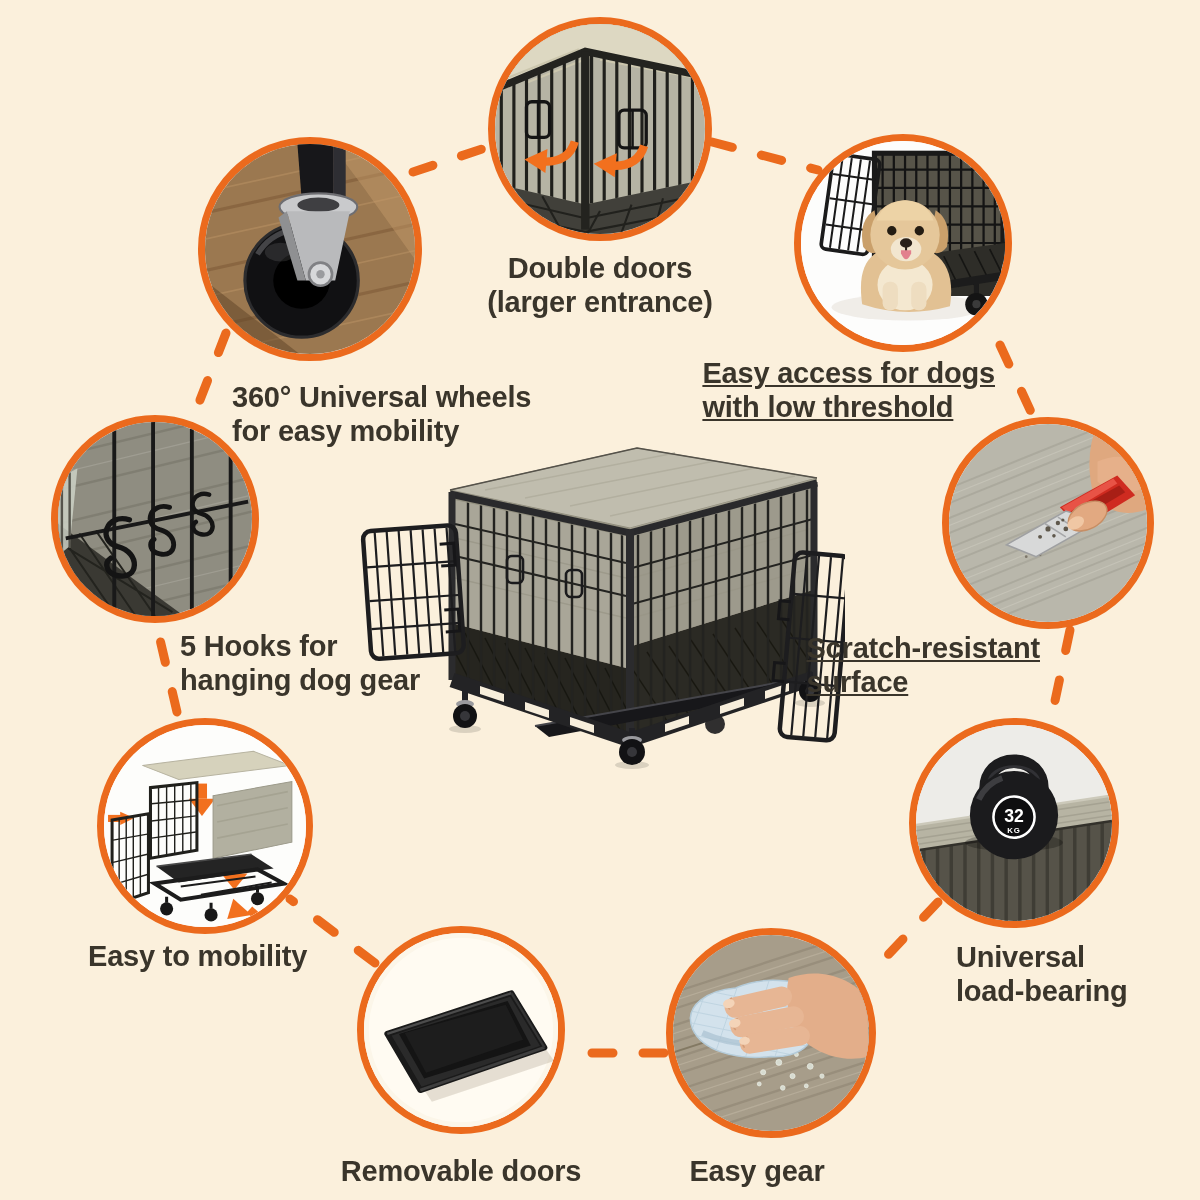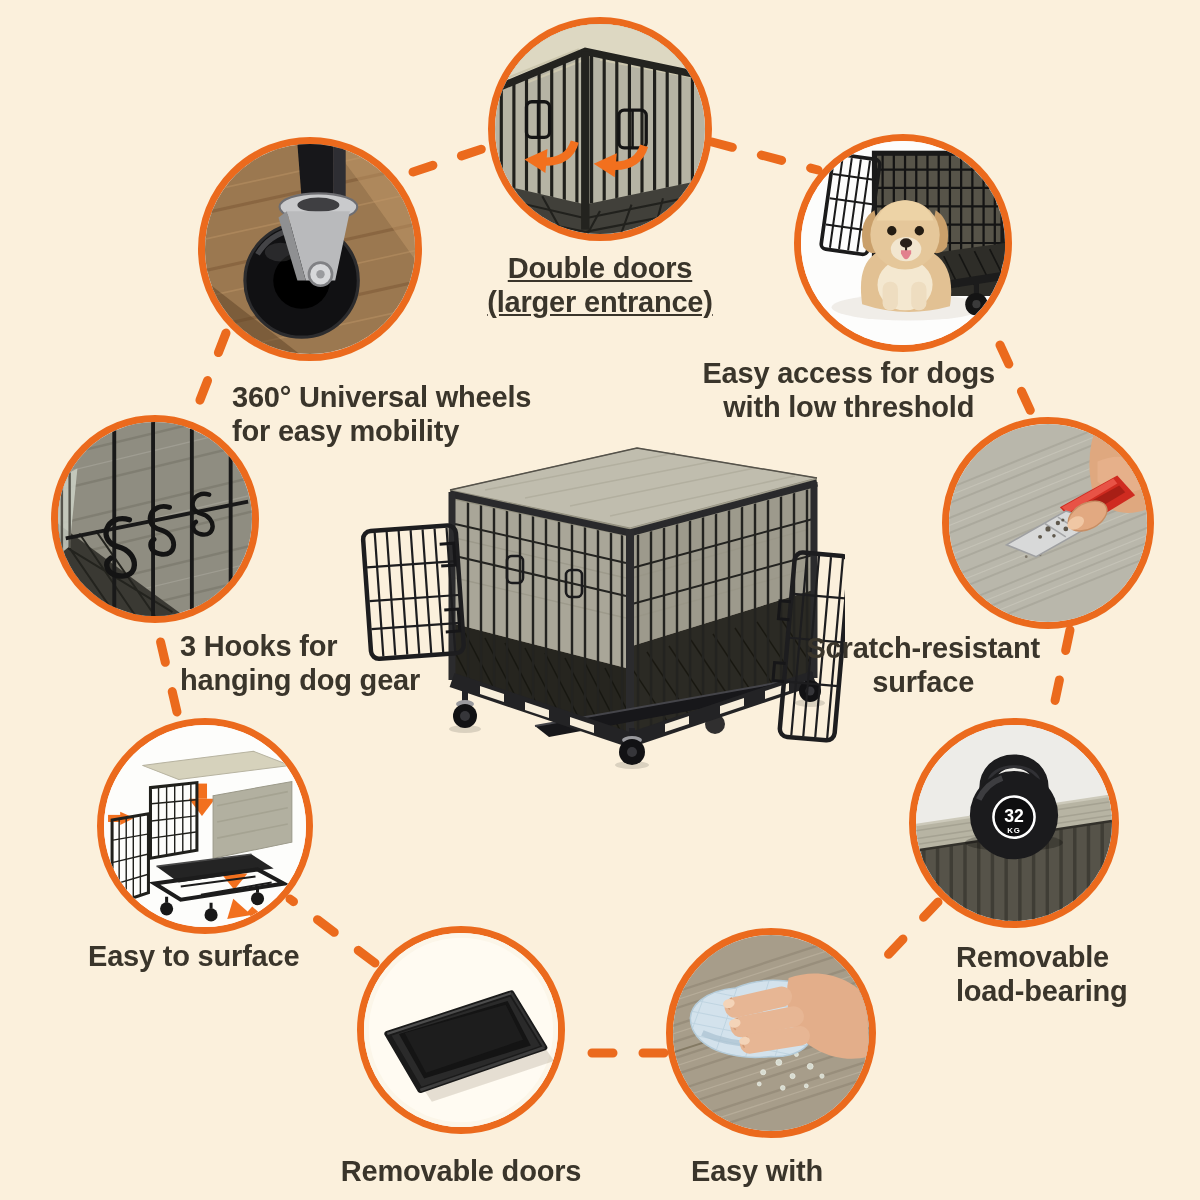"Double doors" div.label { text-decoration: underline -> none }
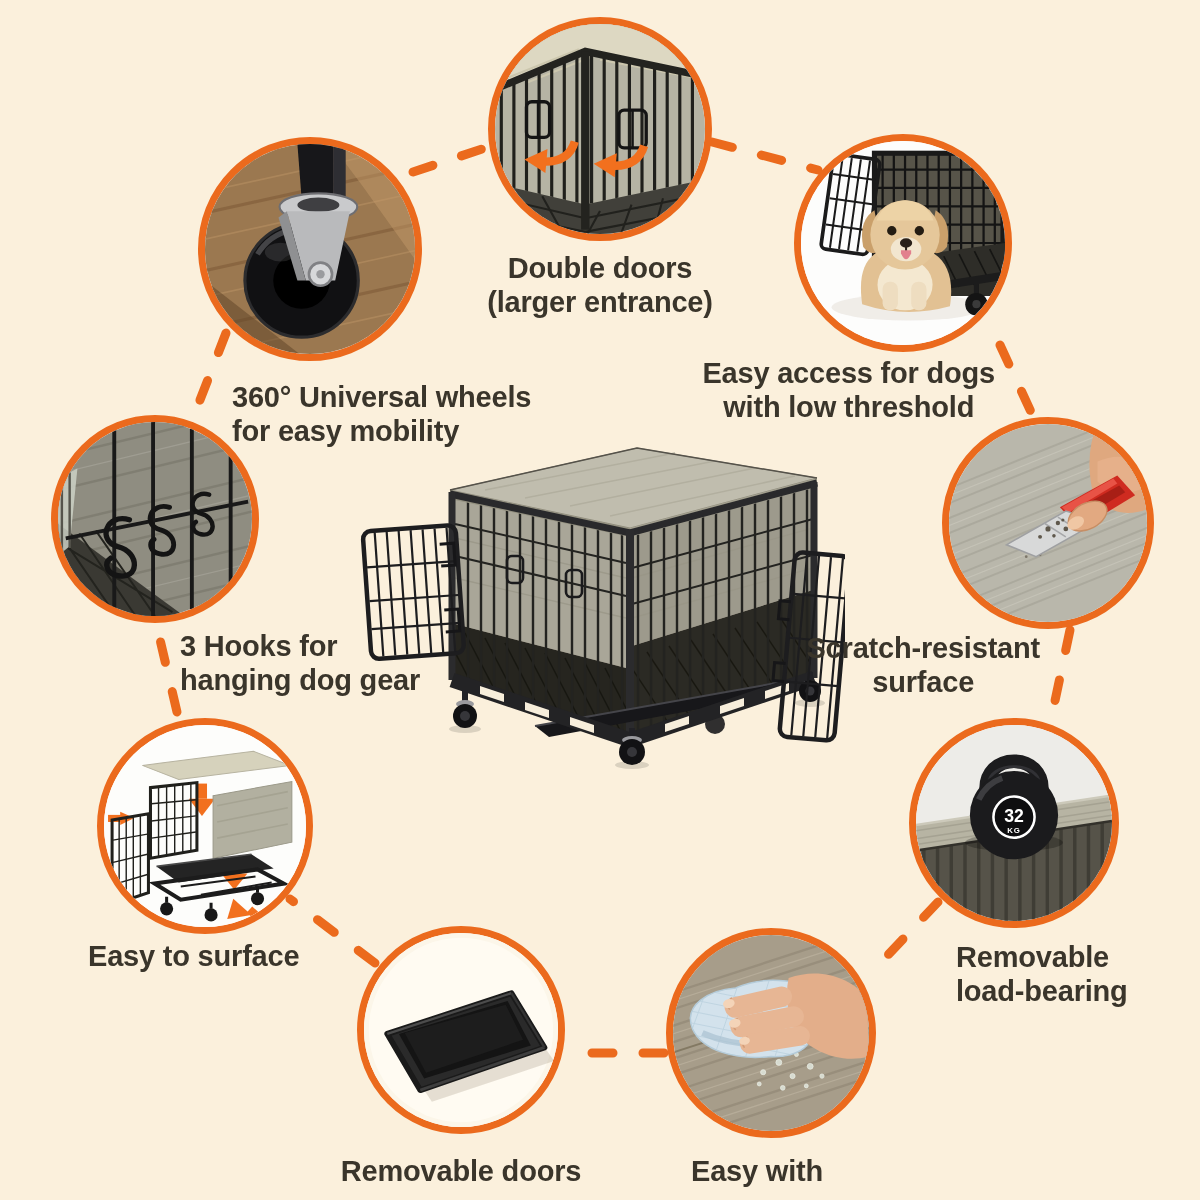"Easy access for dogs" .t-right { text-align: center -> left; text-decoration: none -> underline }
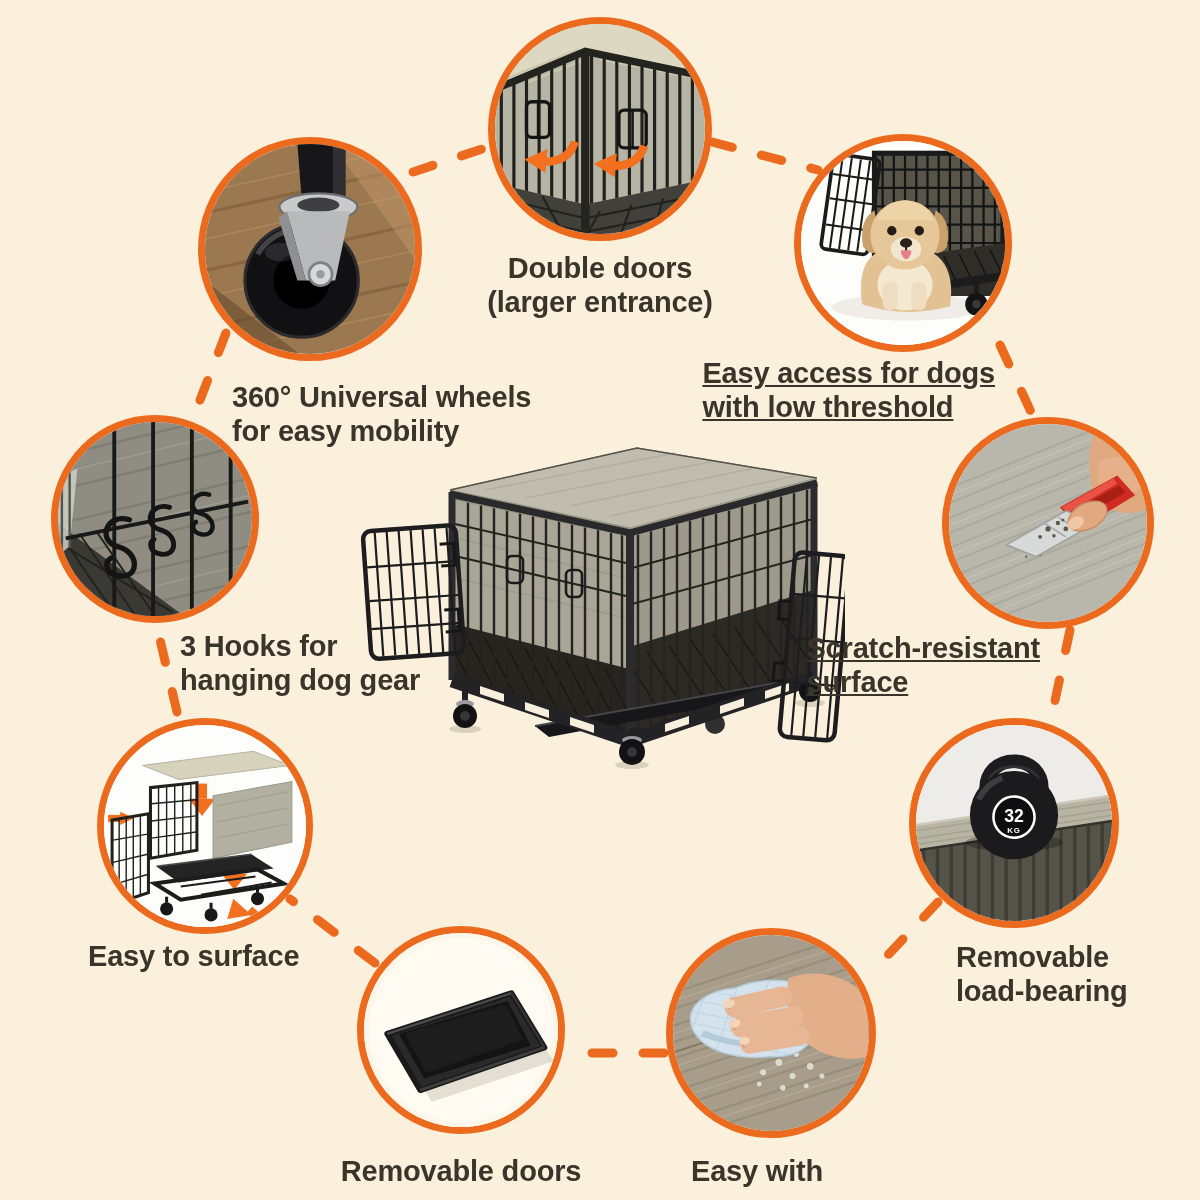"3 Hooks for" div.label { text: 3 -> 5 }
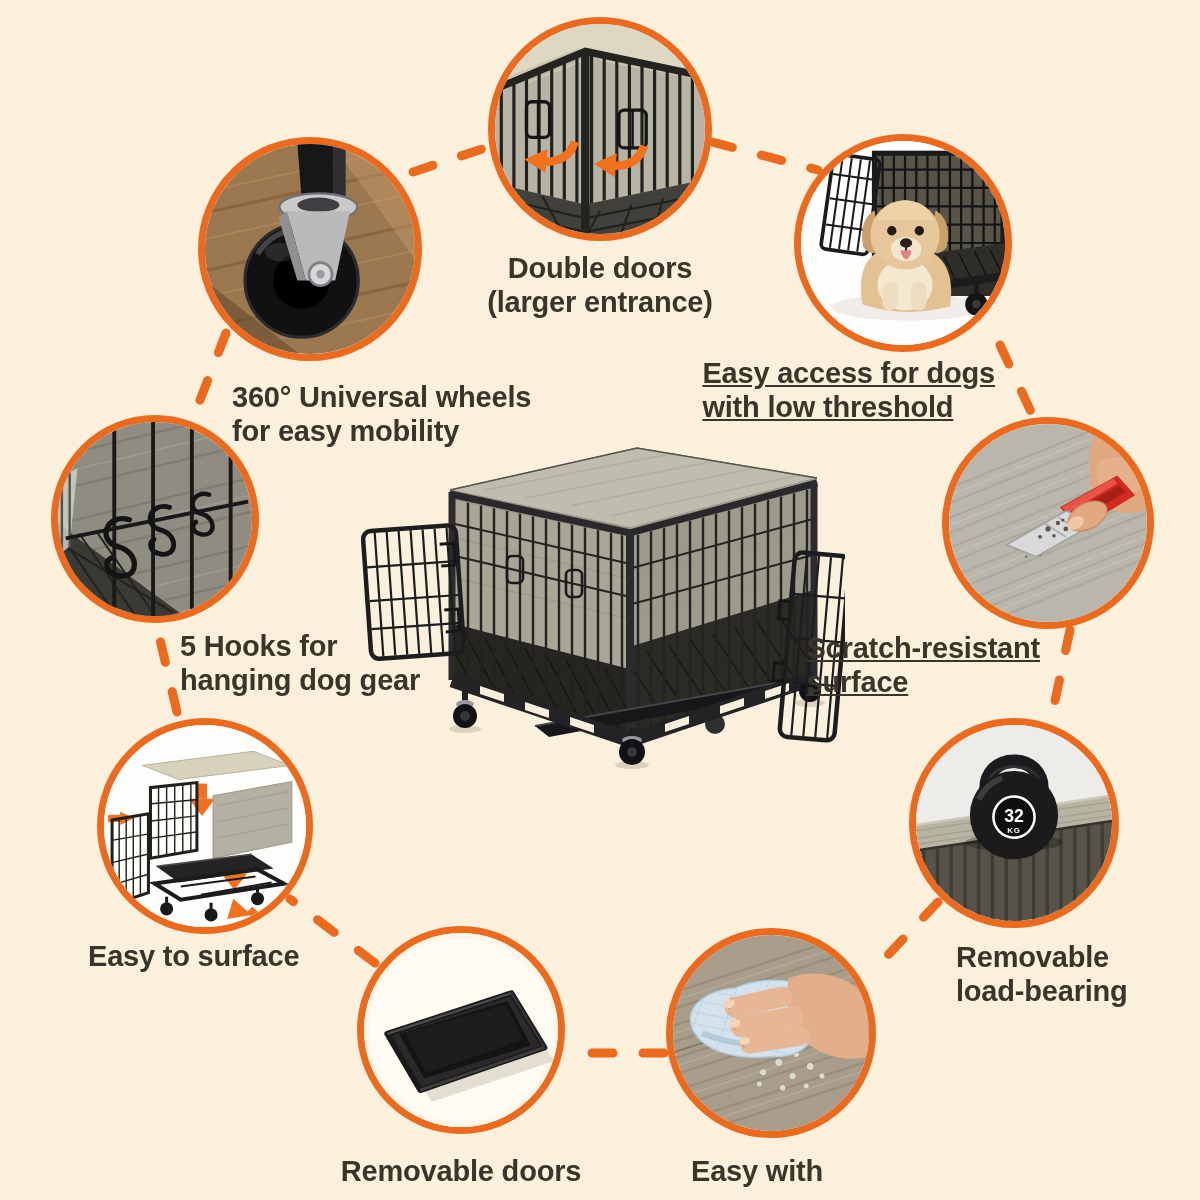"Easy to surface" div.label { text: surface -> mobility }
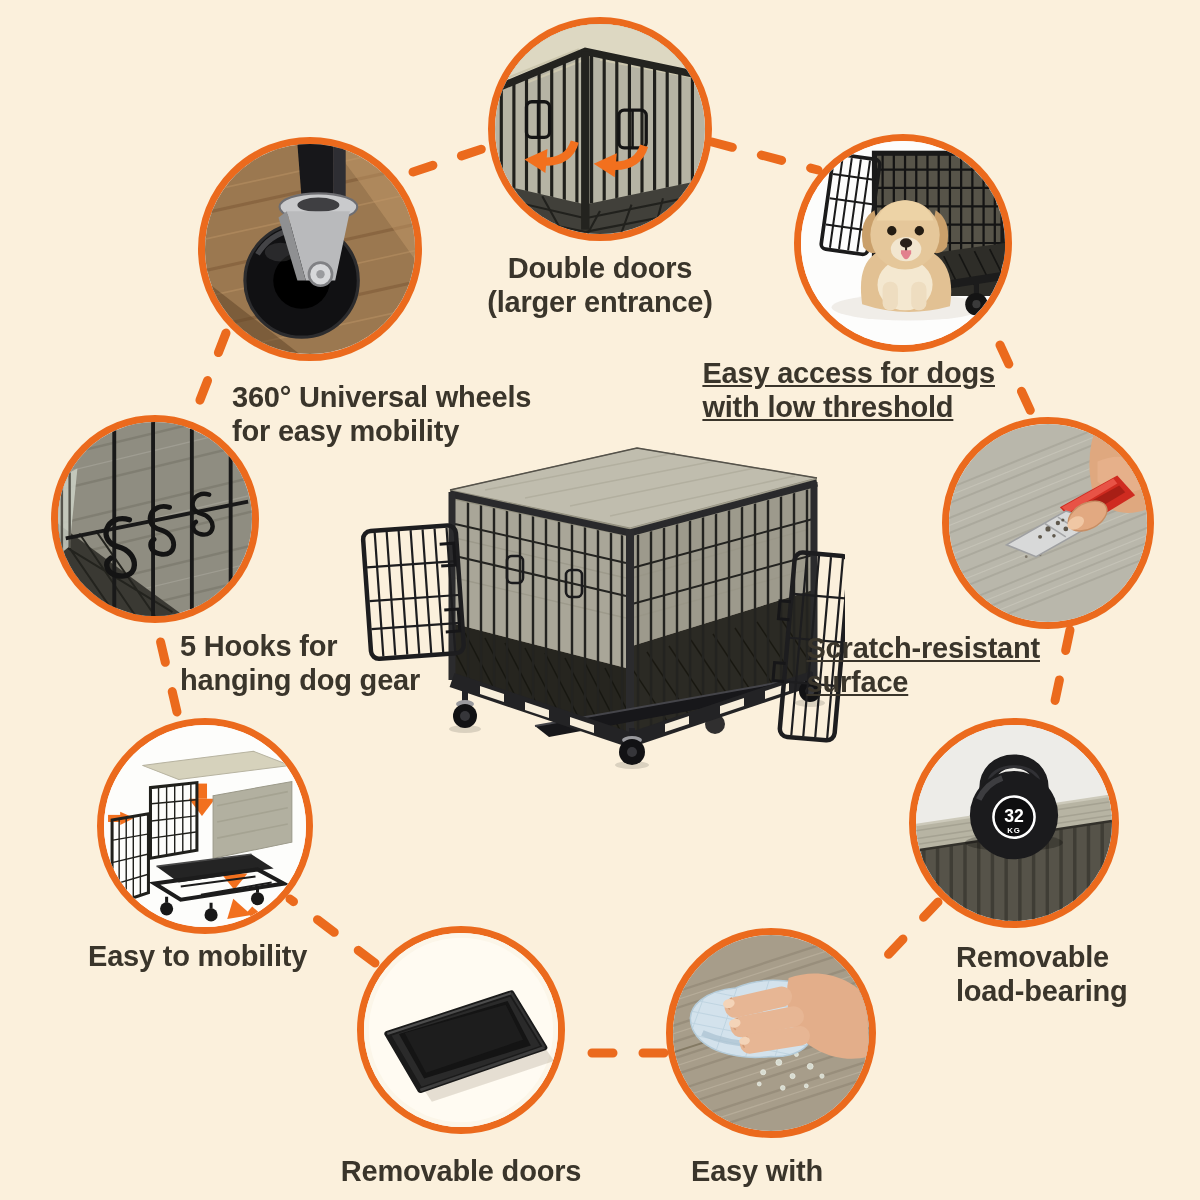"Removable" div.label { text: Removable -> Universal }
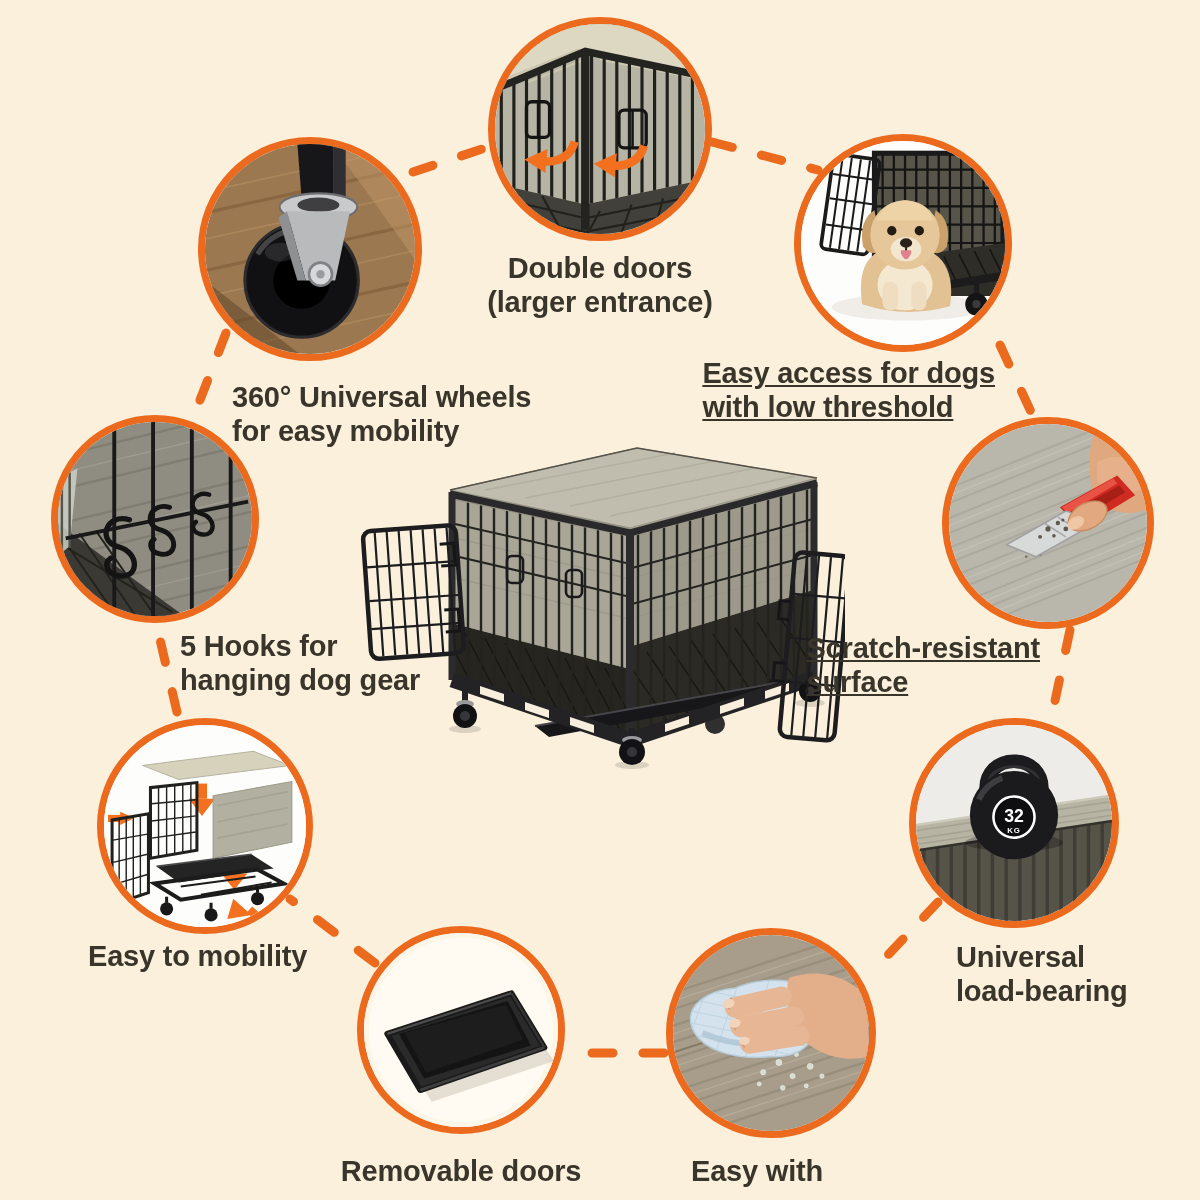"Easy with" div.label { text: with -> gear }
